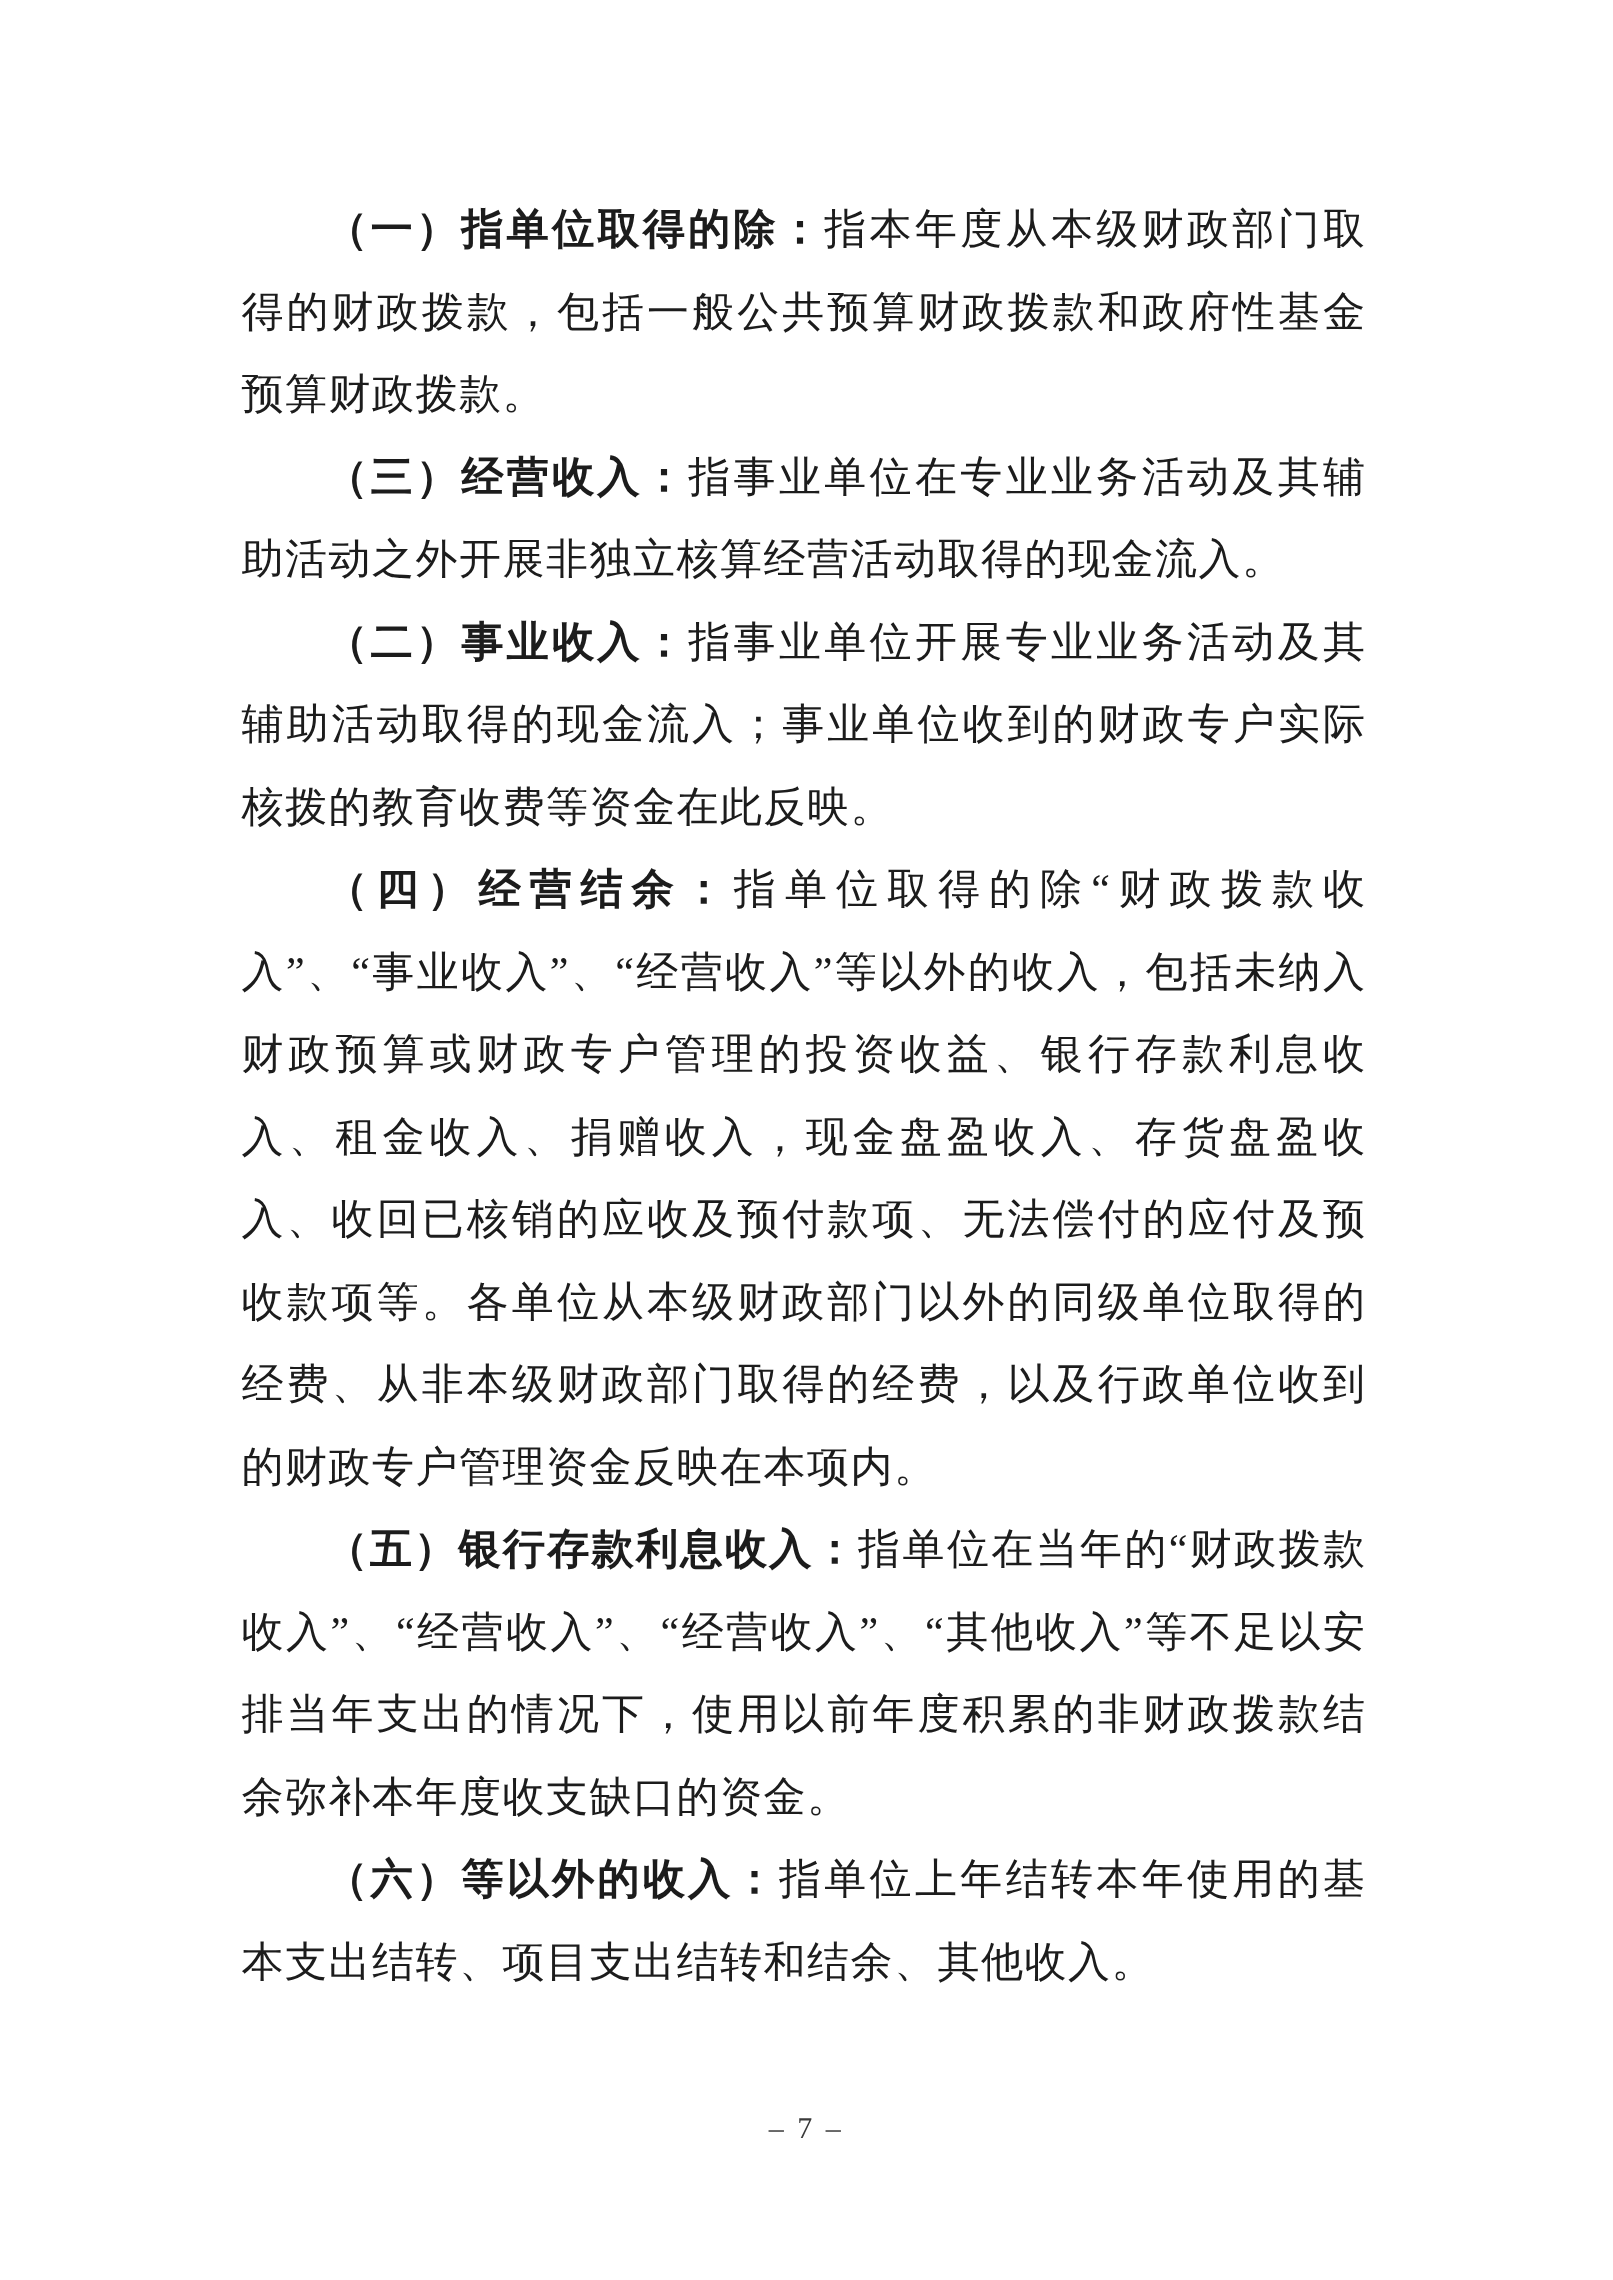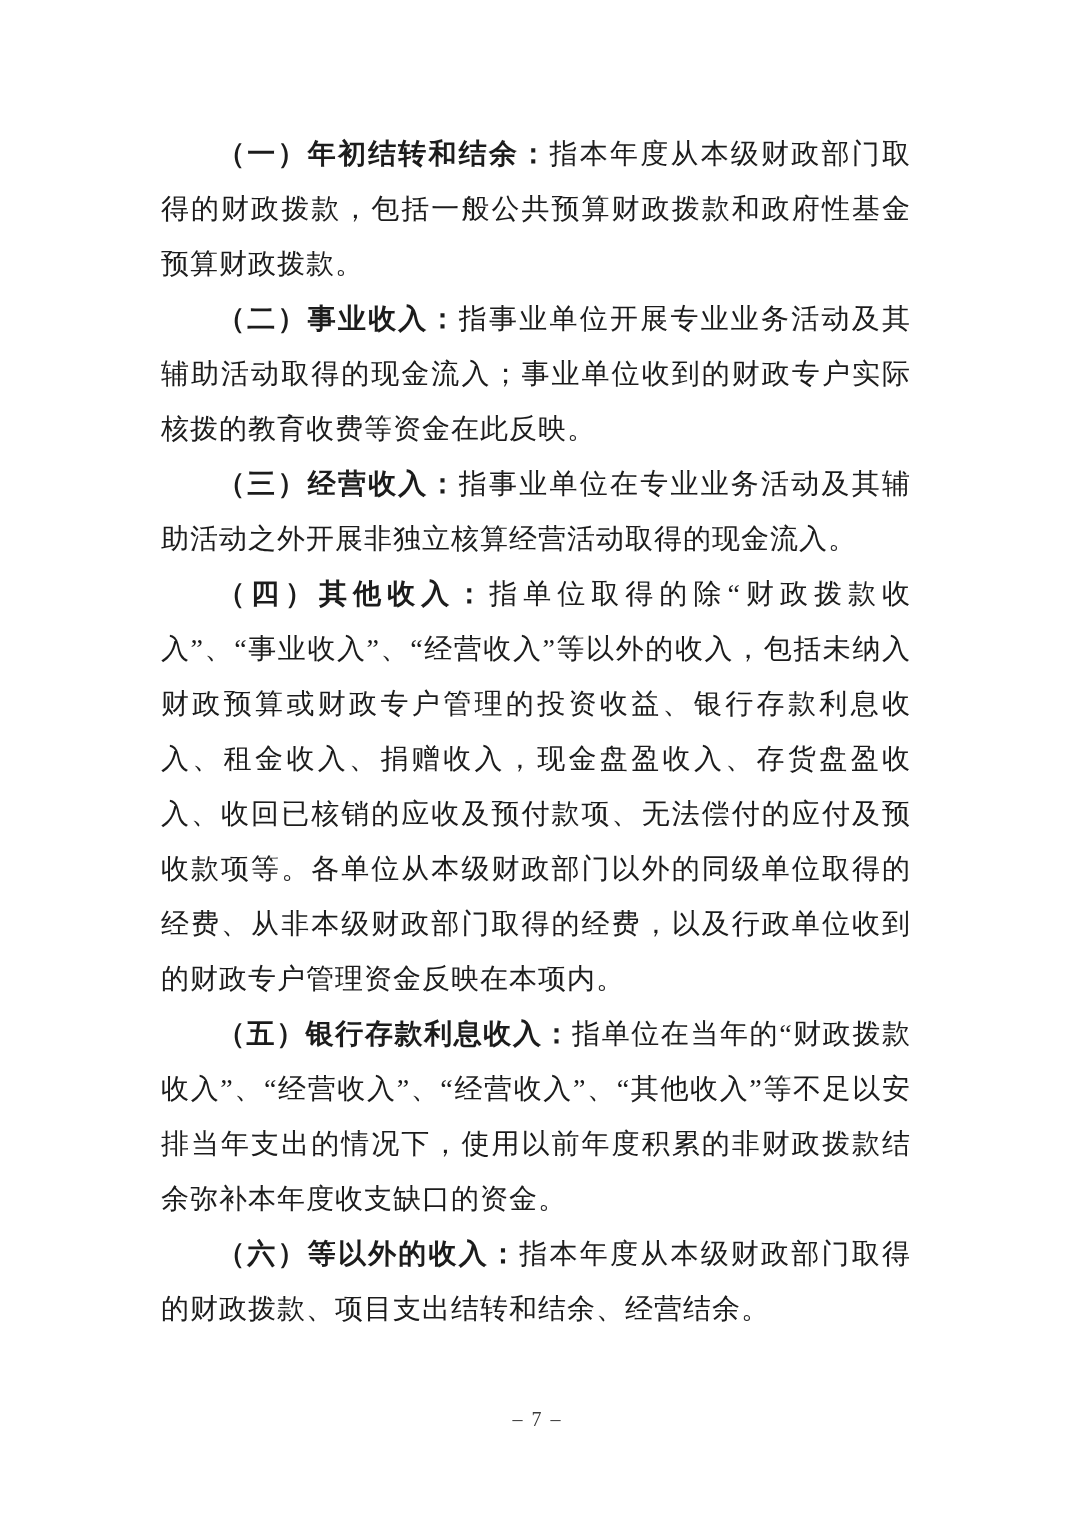"（一）年初结转和结余：" b.lead { text: 年初结转和结余 -> 指单位取得的除 }
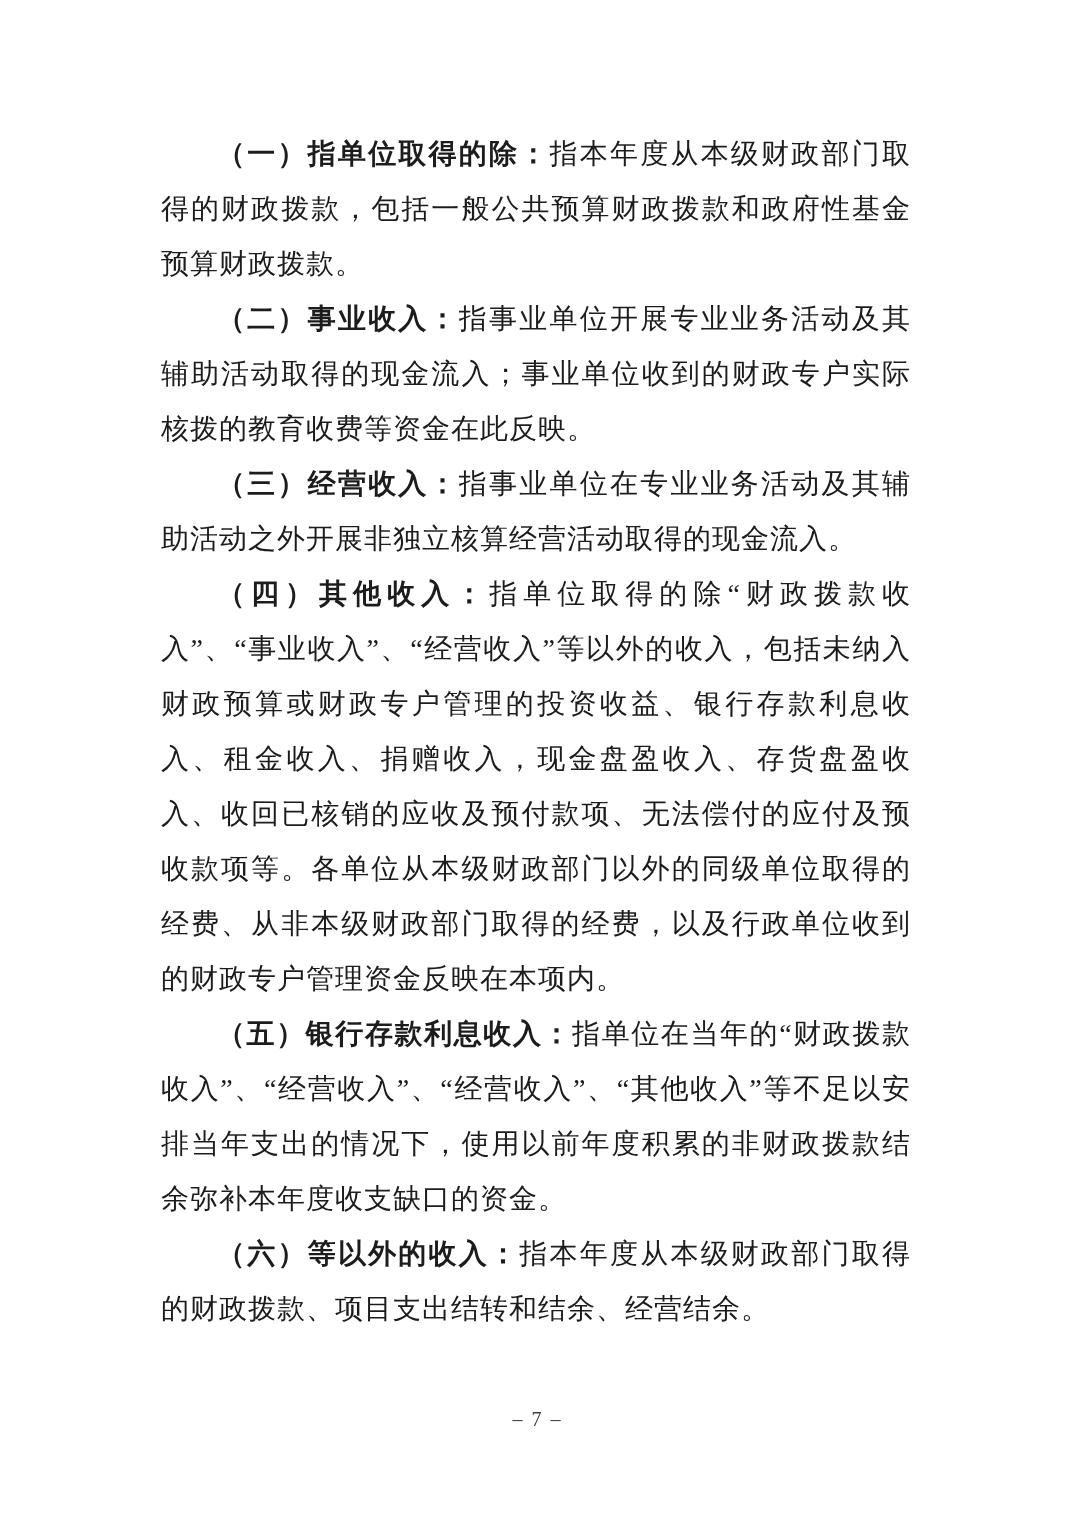"（二）事业收入：指事业单位开展专业业务活动及其辅助活动取得的现金流入；事业单位收" p.para { order: before "（三）经营收入：指事业单位在专业业务活动及其辅助活动之外开展非独立核算经营活动取" -> after "（三）经营收入：指事业单位在专业业务活动及其辅助活动之外开展非独立核算经营活动取" }
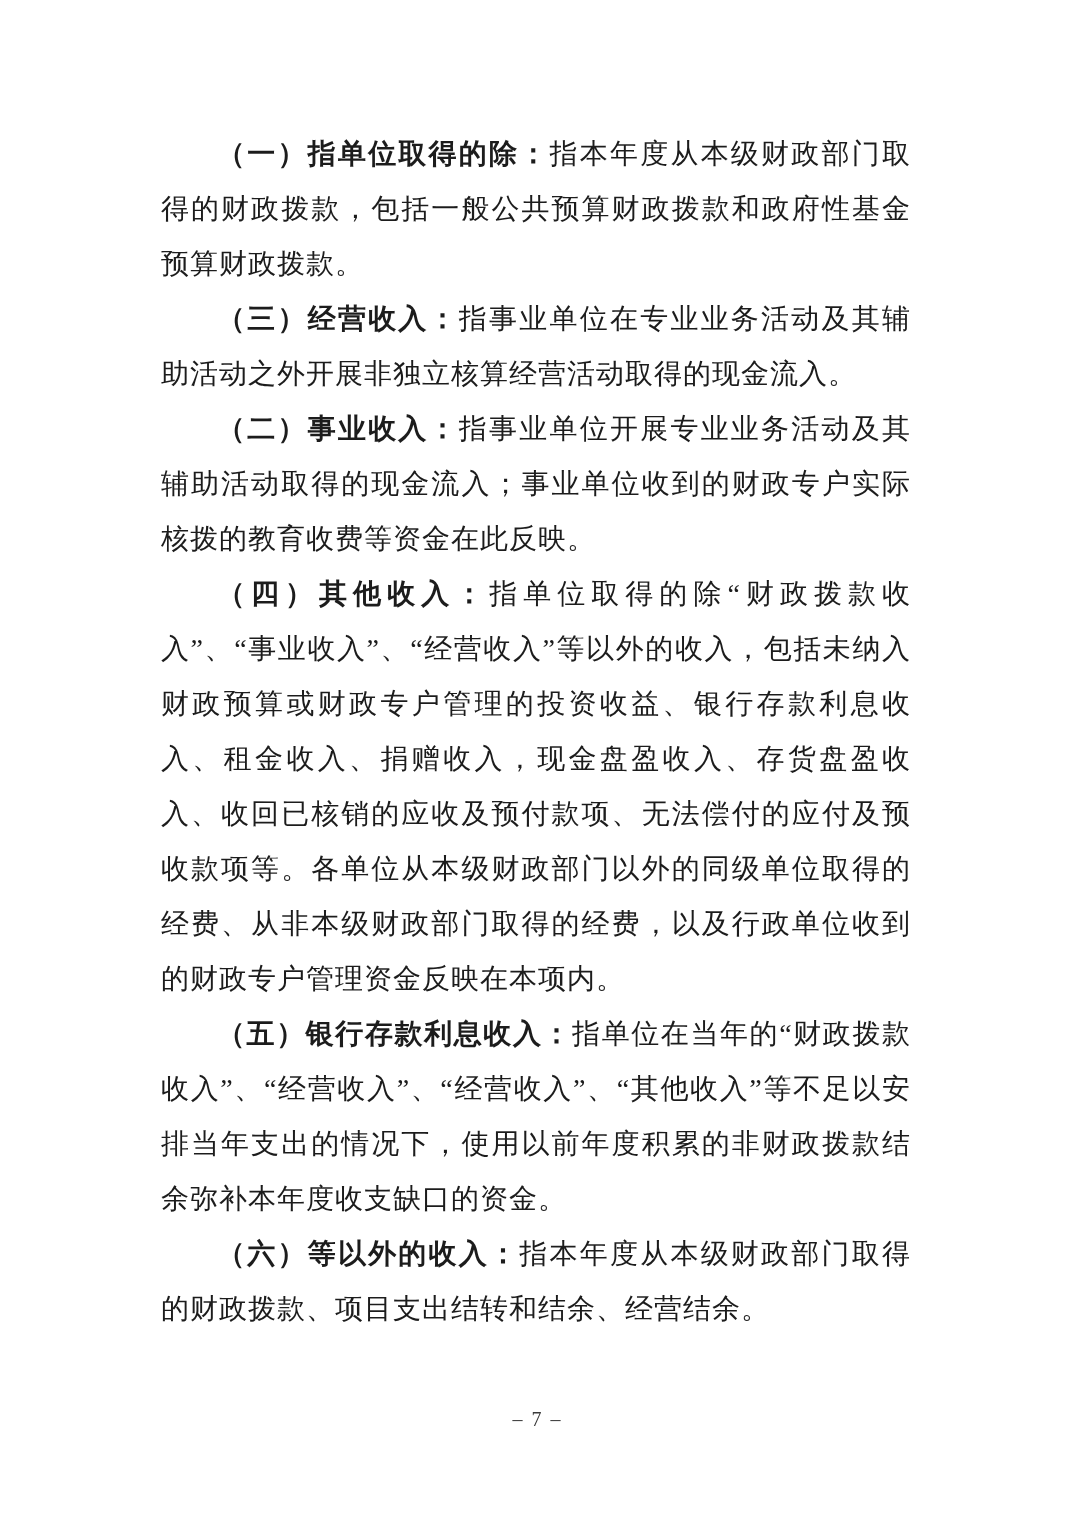"（四）其他收入：" b.lead { text: 其他收入 -> 经营结余 }
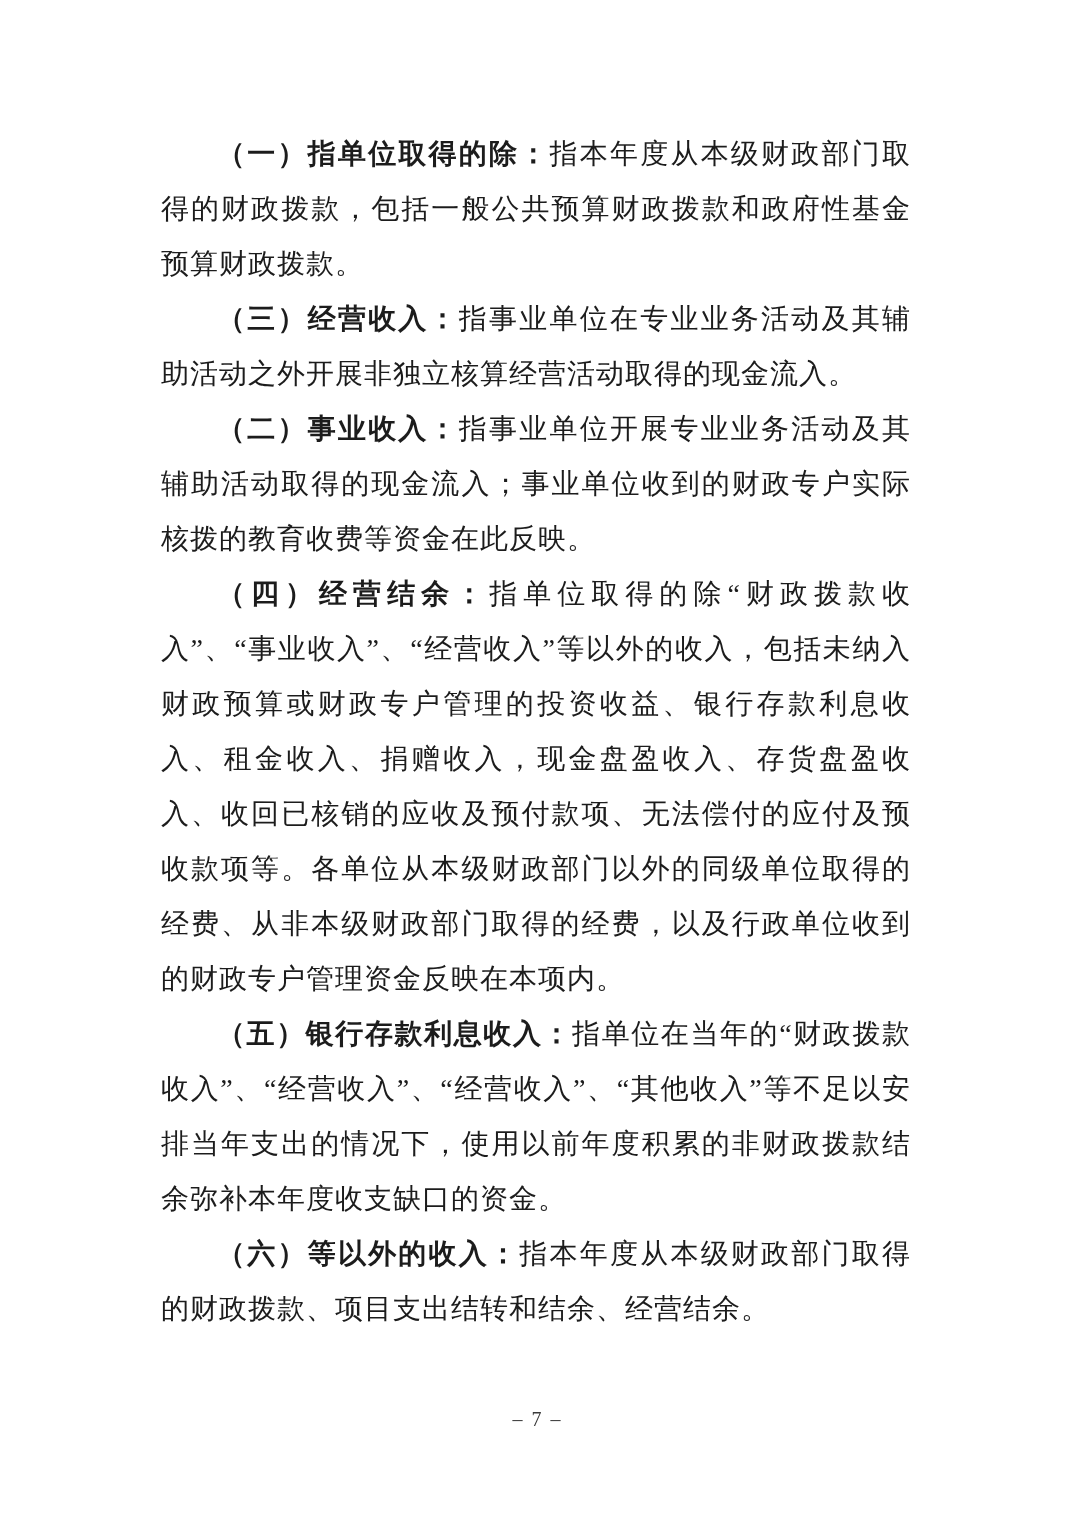"指本年度从本级财政部门取得的财政拨款、项目支出结转和结余、经营结余。" span { text: 本年度从本级财政部门取得的财政拨款、项目支出结转和结余、经营结余 -> 单位上年结转本年使用的基本支出结转、项目支出结转和结余、其他收入 }
